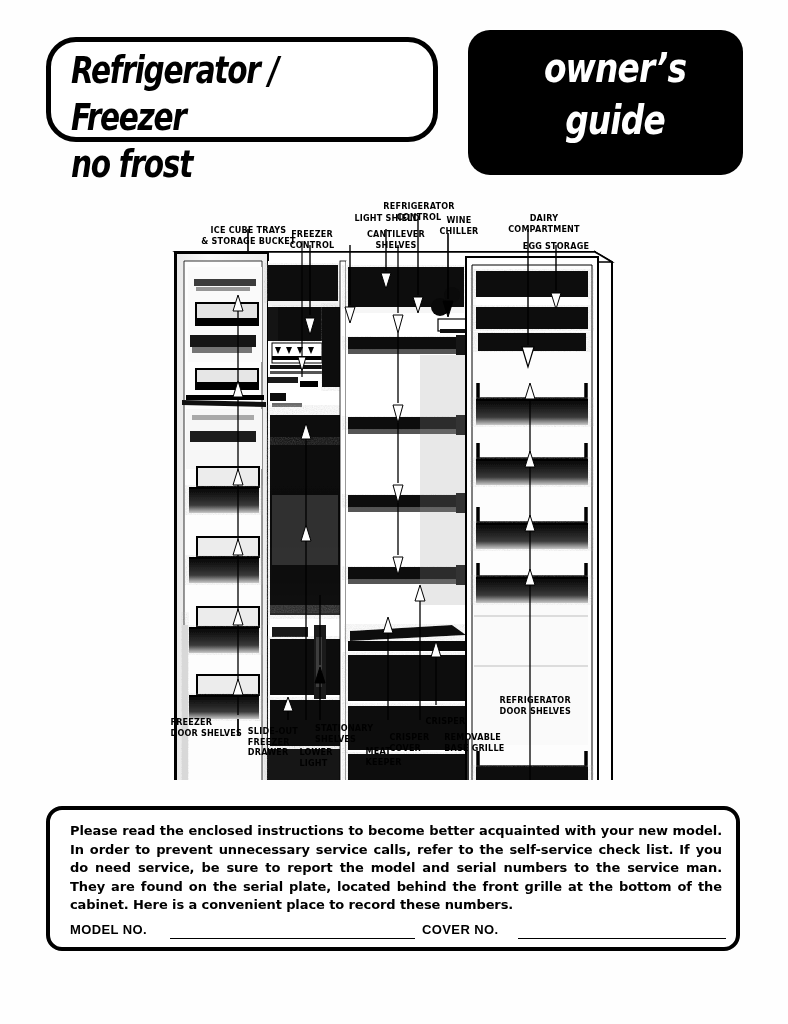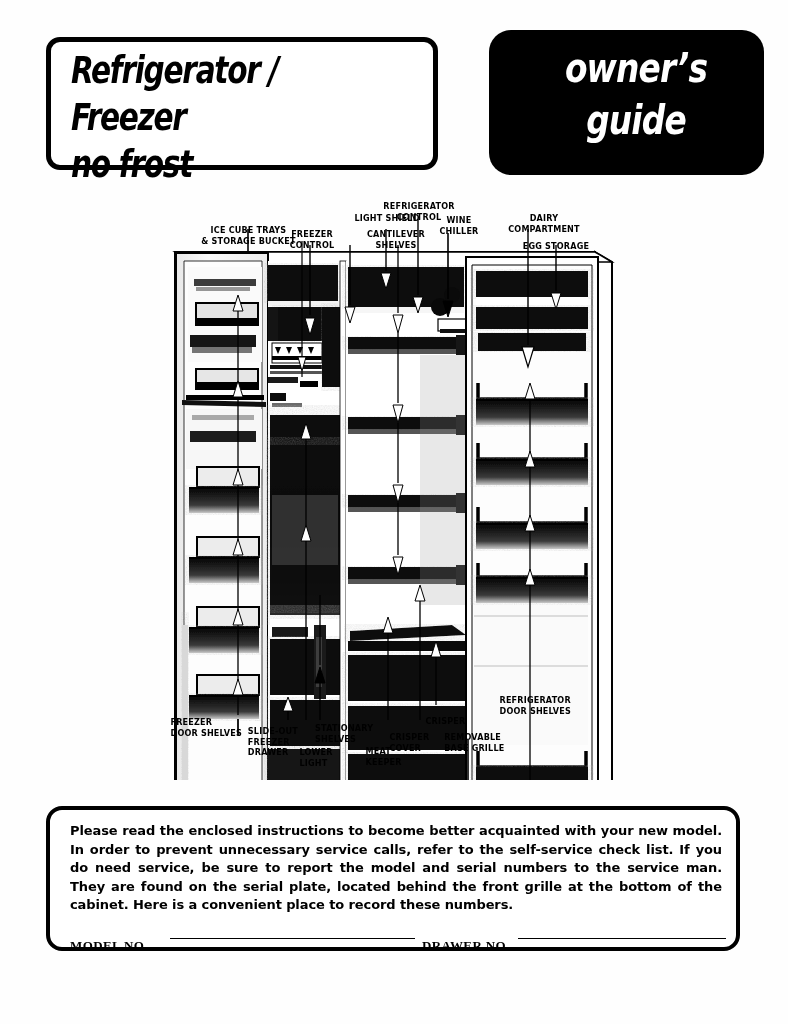"Refrigerator / Freezer" .header-title-box { border-radius: 14px -> 30px; height: 133px -> 105px }
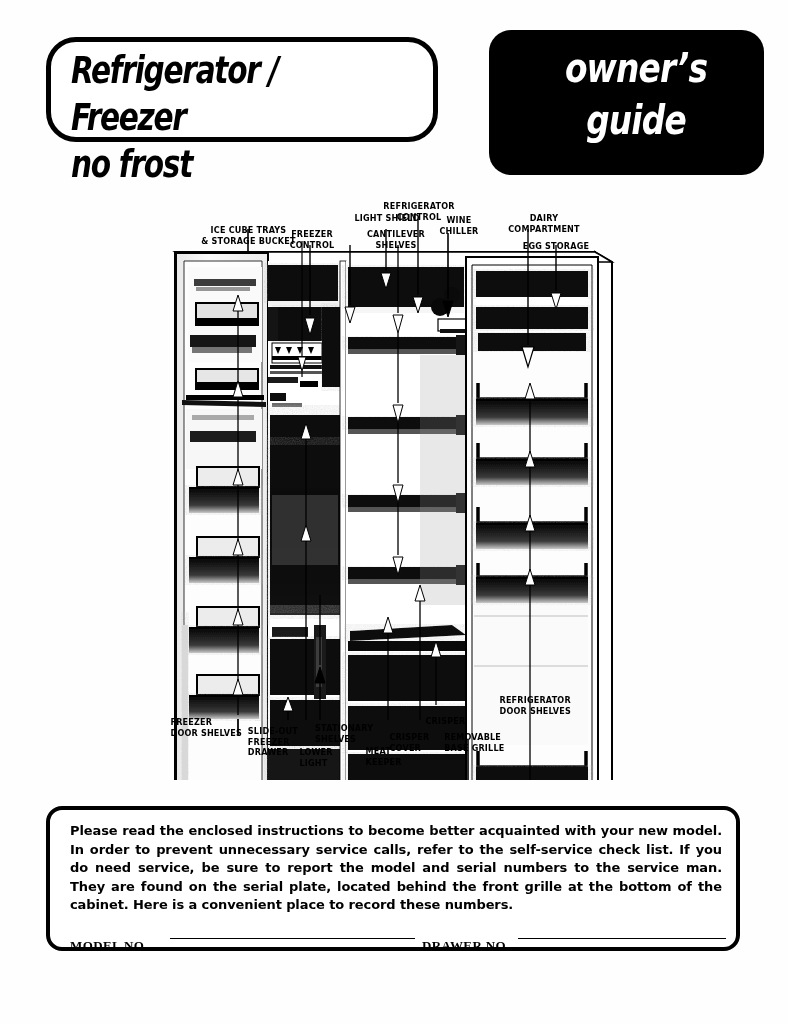"owner’s" .header-guide-box { left: 489px -> 468px }
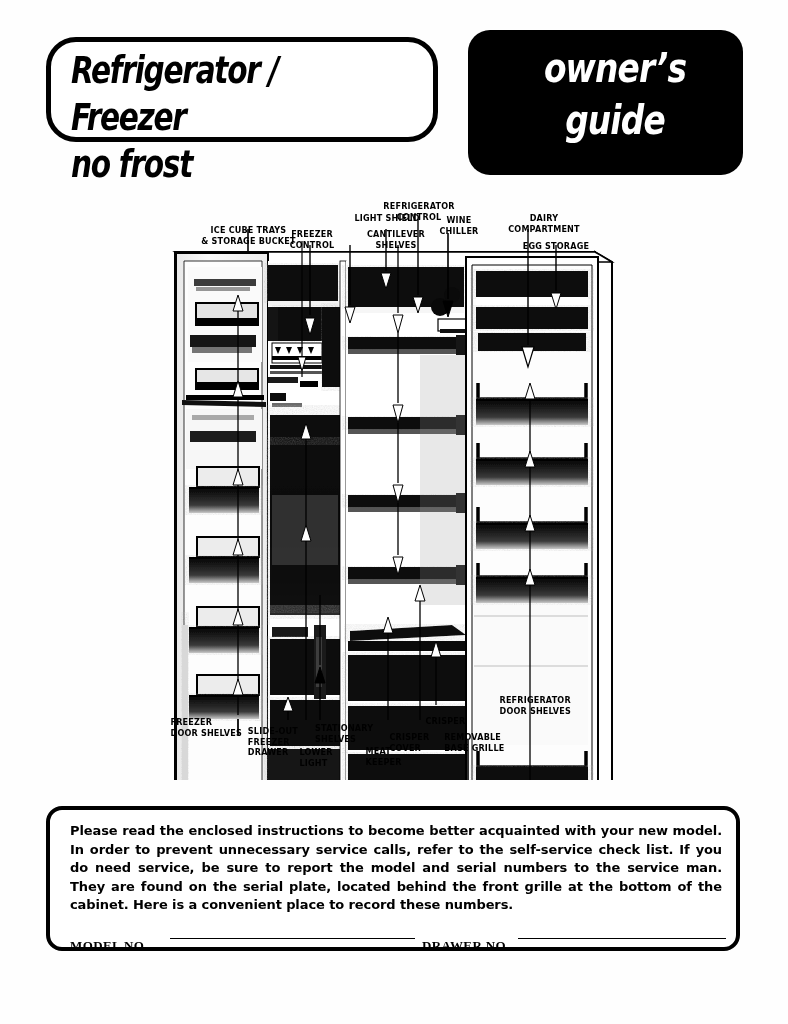"MODEL NO." .rec-label { font-family: Liberation Serif, serif -> Liberation Sans, sans-serif; top: 16px -> 0px }
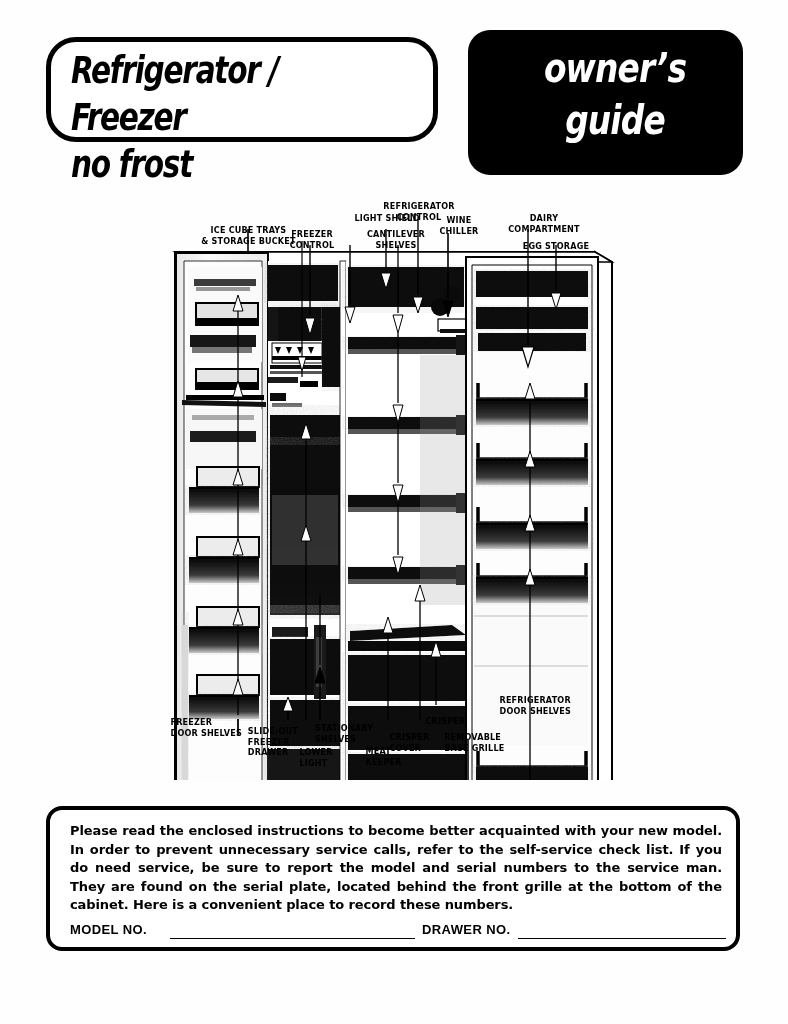"DRAWER NO." span.rec-label { text: DRAWER -> COVER }
